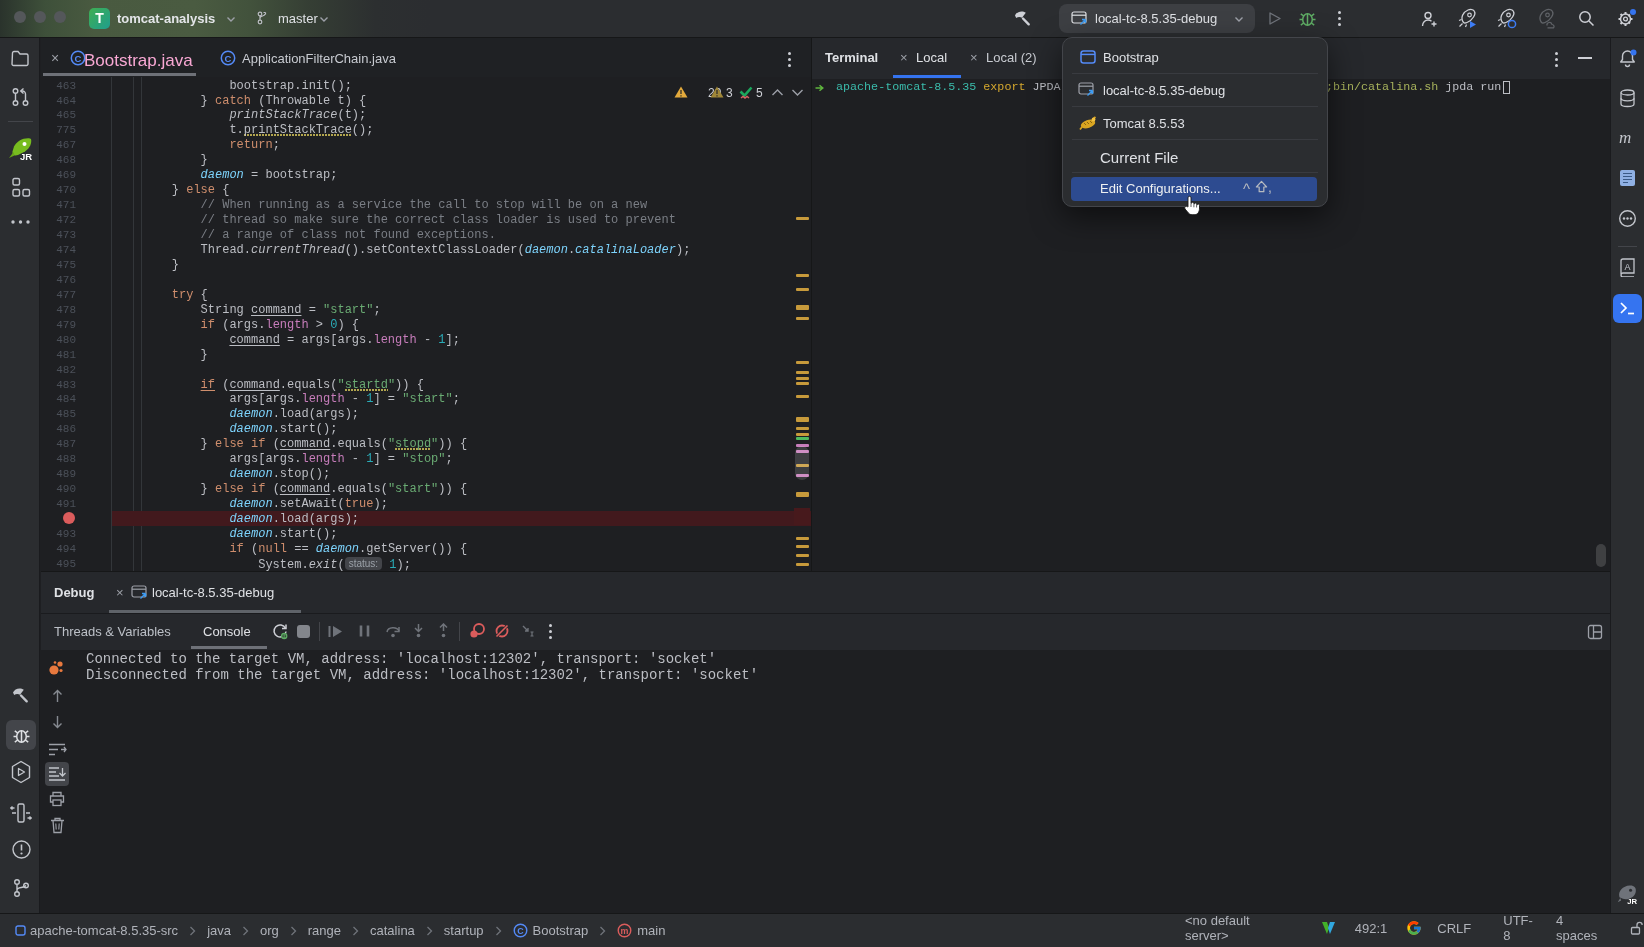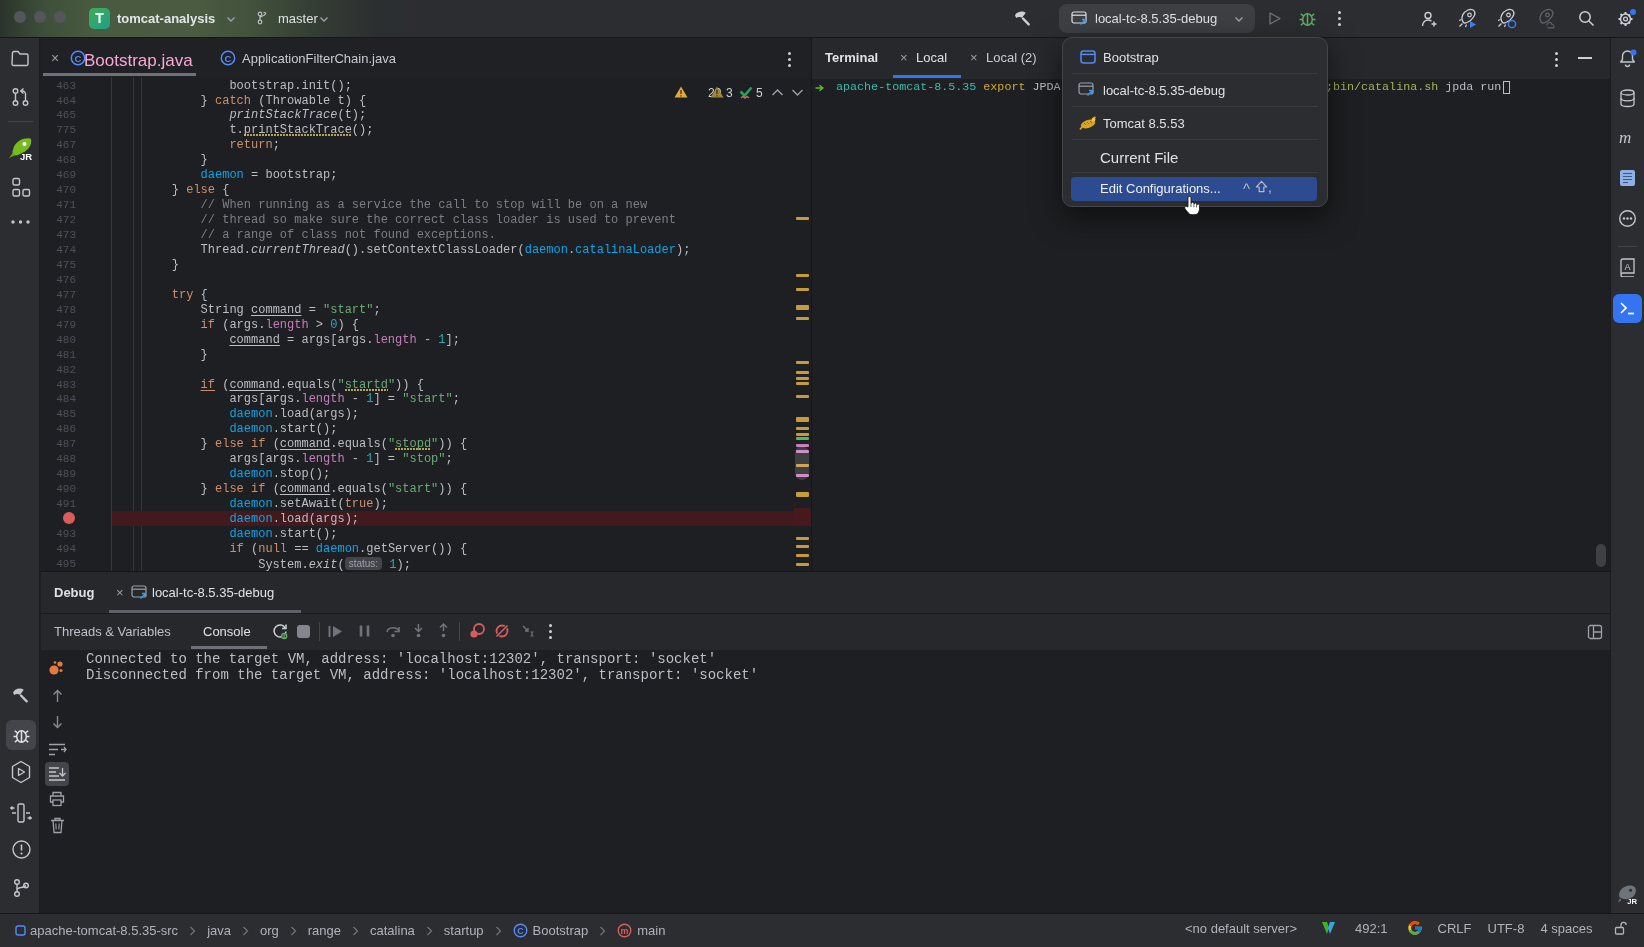"daemon" .f { color: #0ea5e9 -> #7dd3fc; font-style: none -> italic }
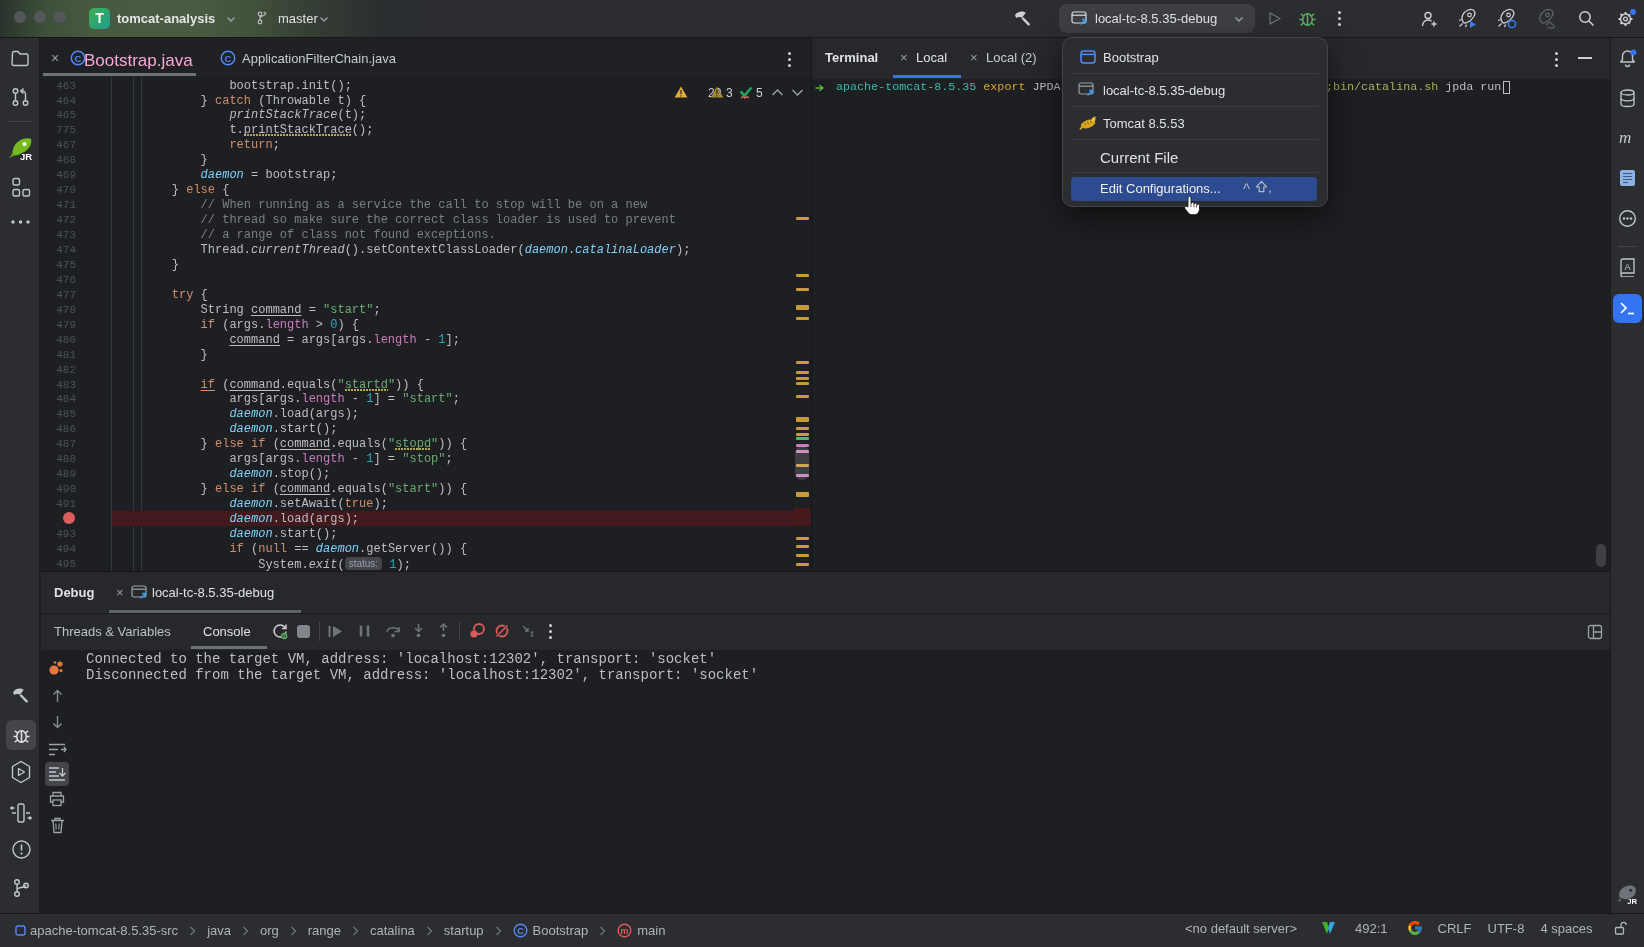"UTF-8" span { margin-left: 16px -> 32px }
